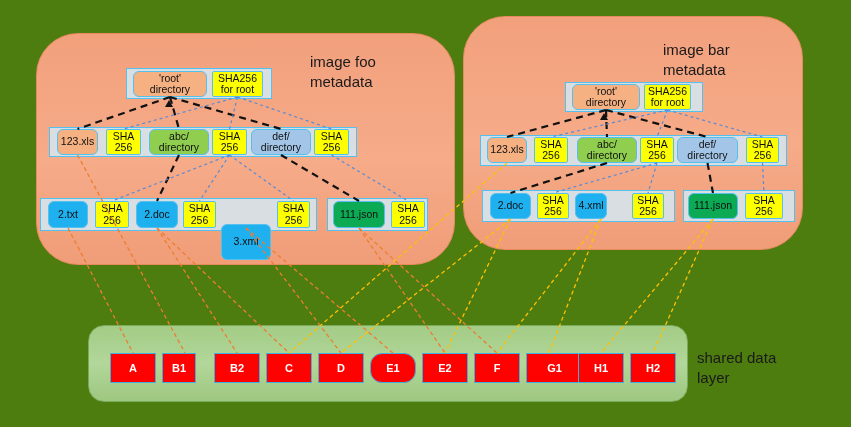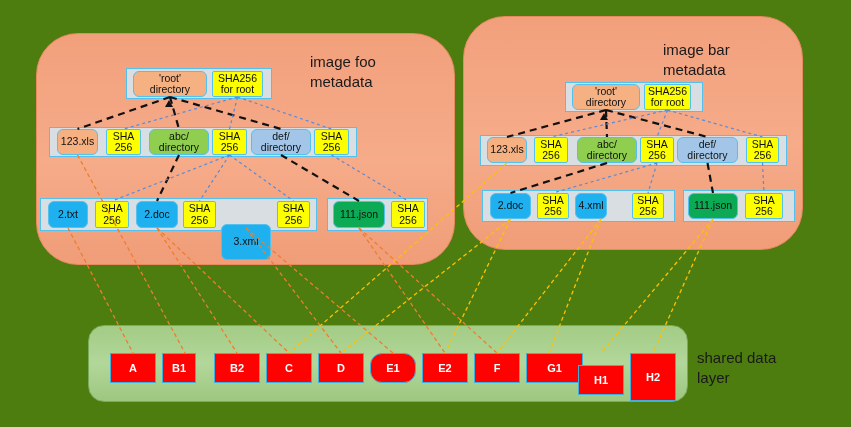"H1" div.block { margin-top: 12px -> none }
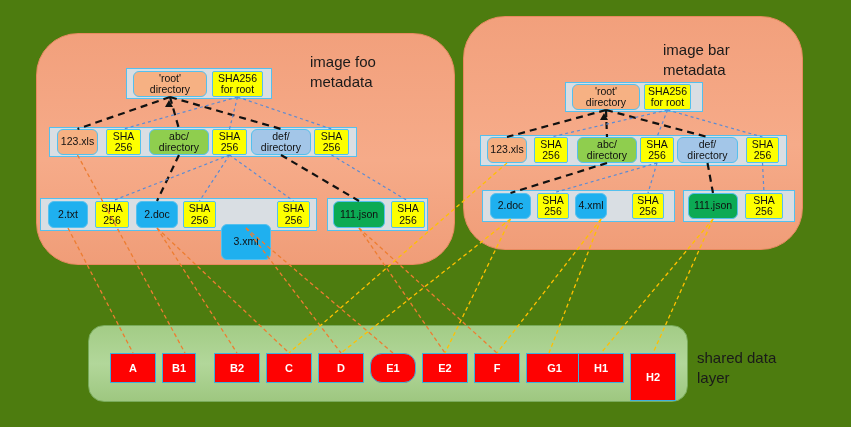"H2" div.block { height: 48px -> 30px }
